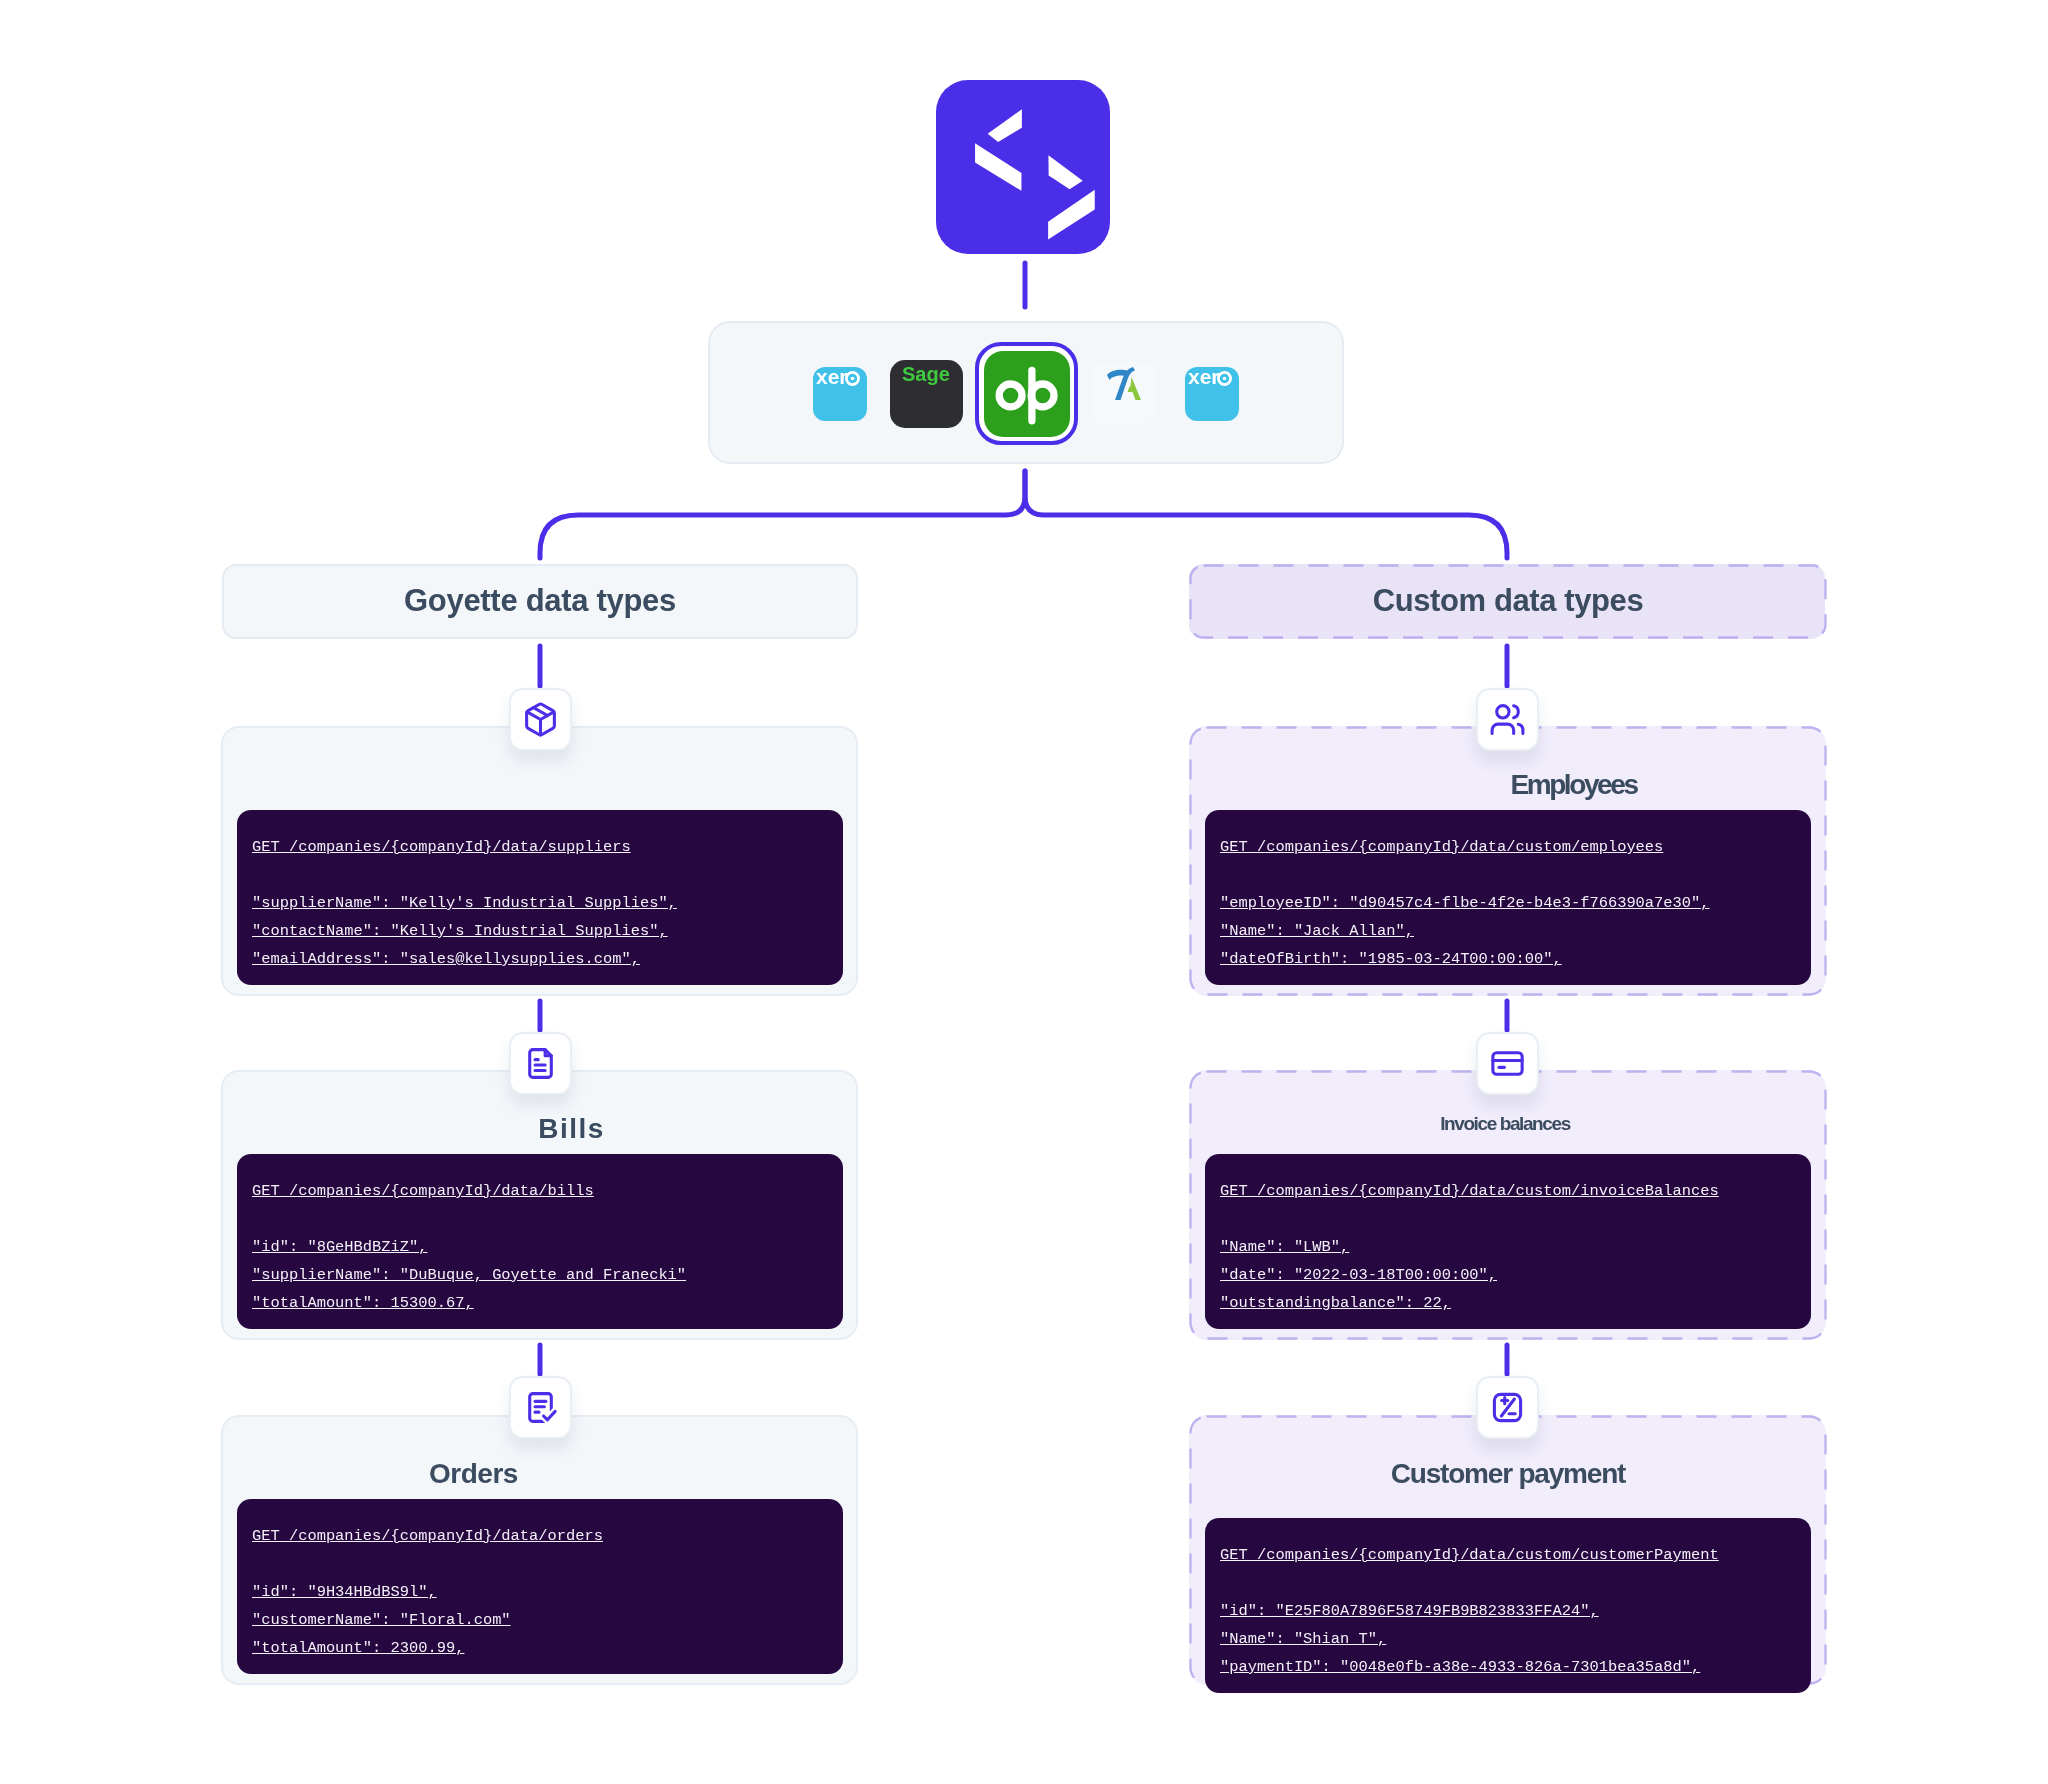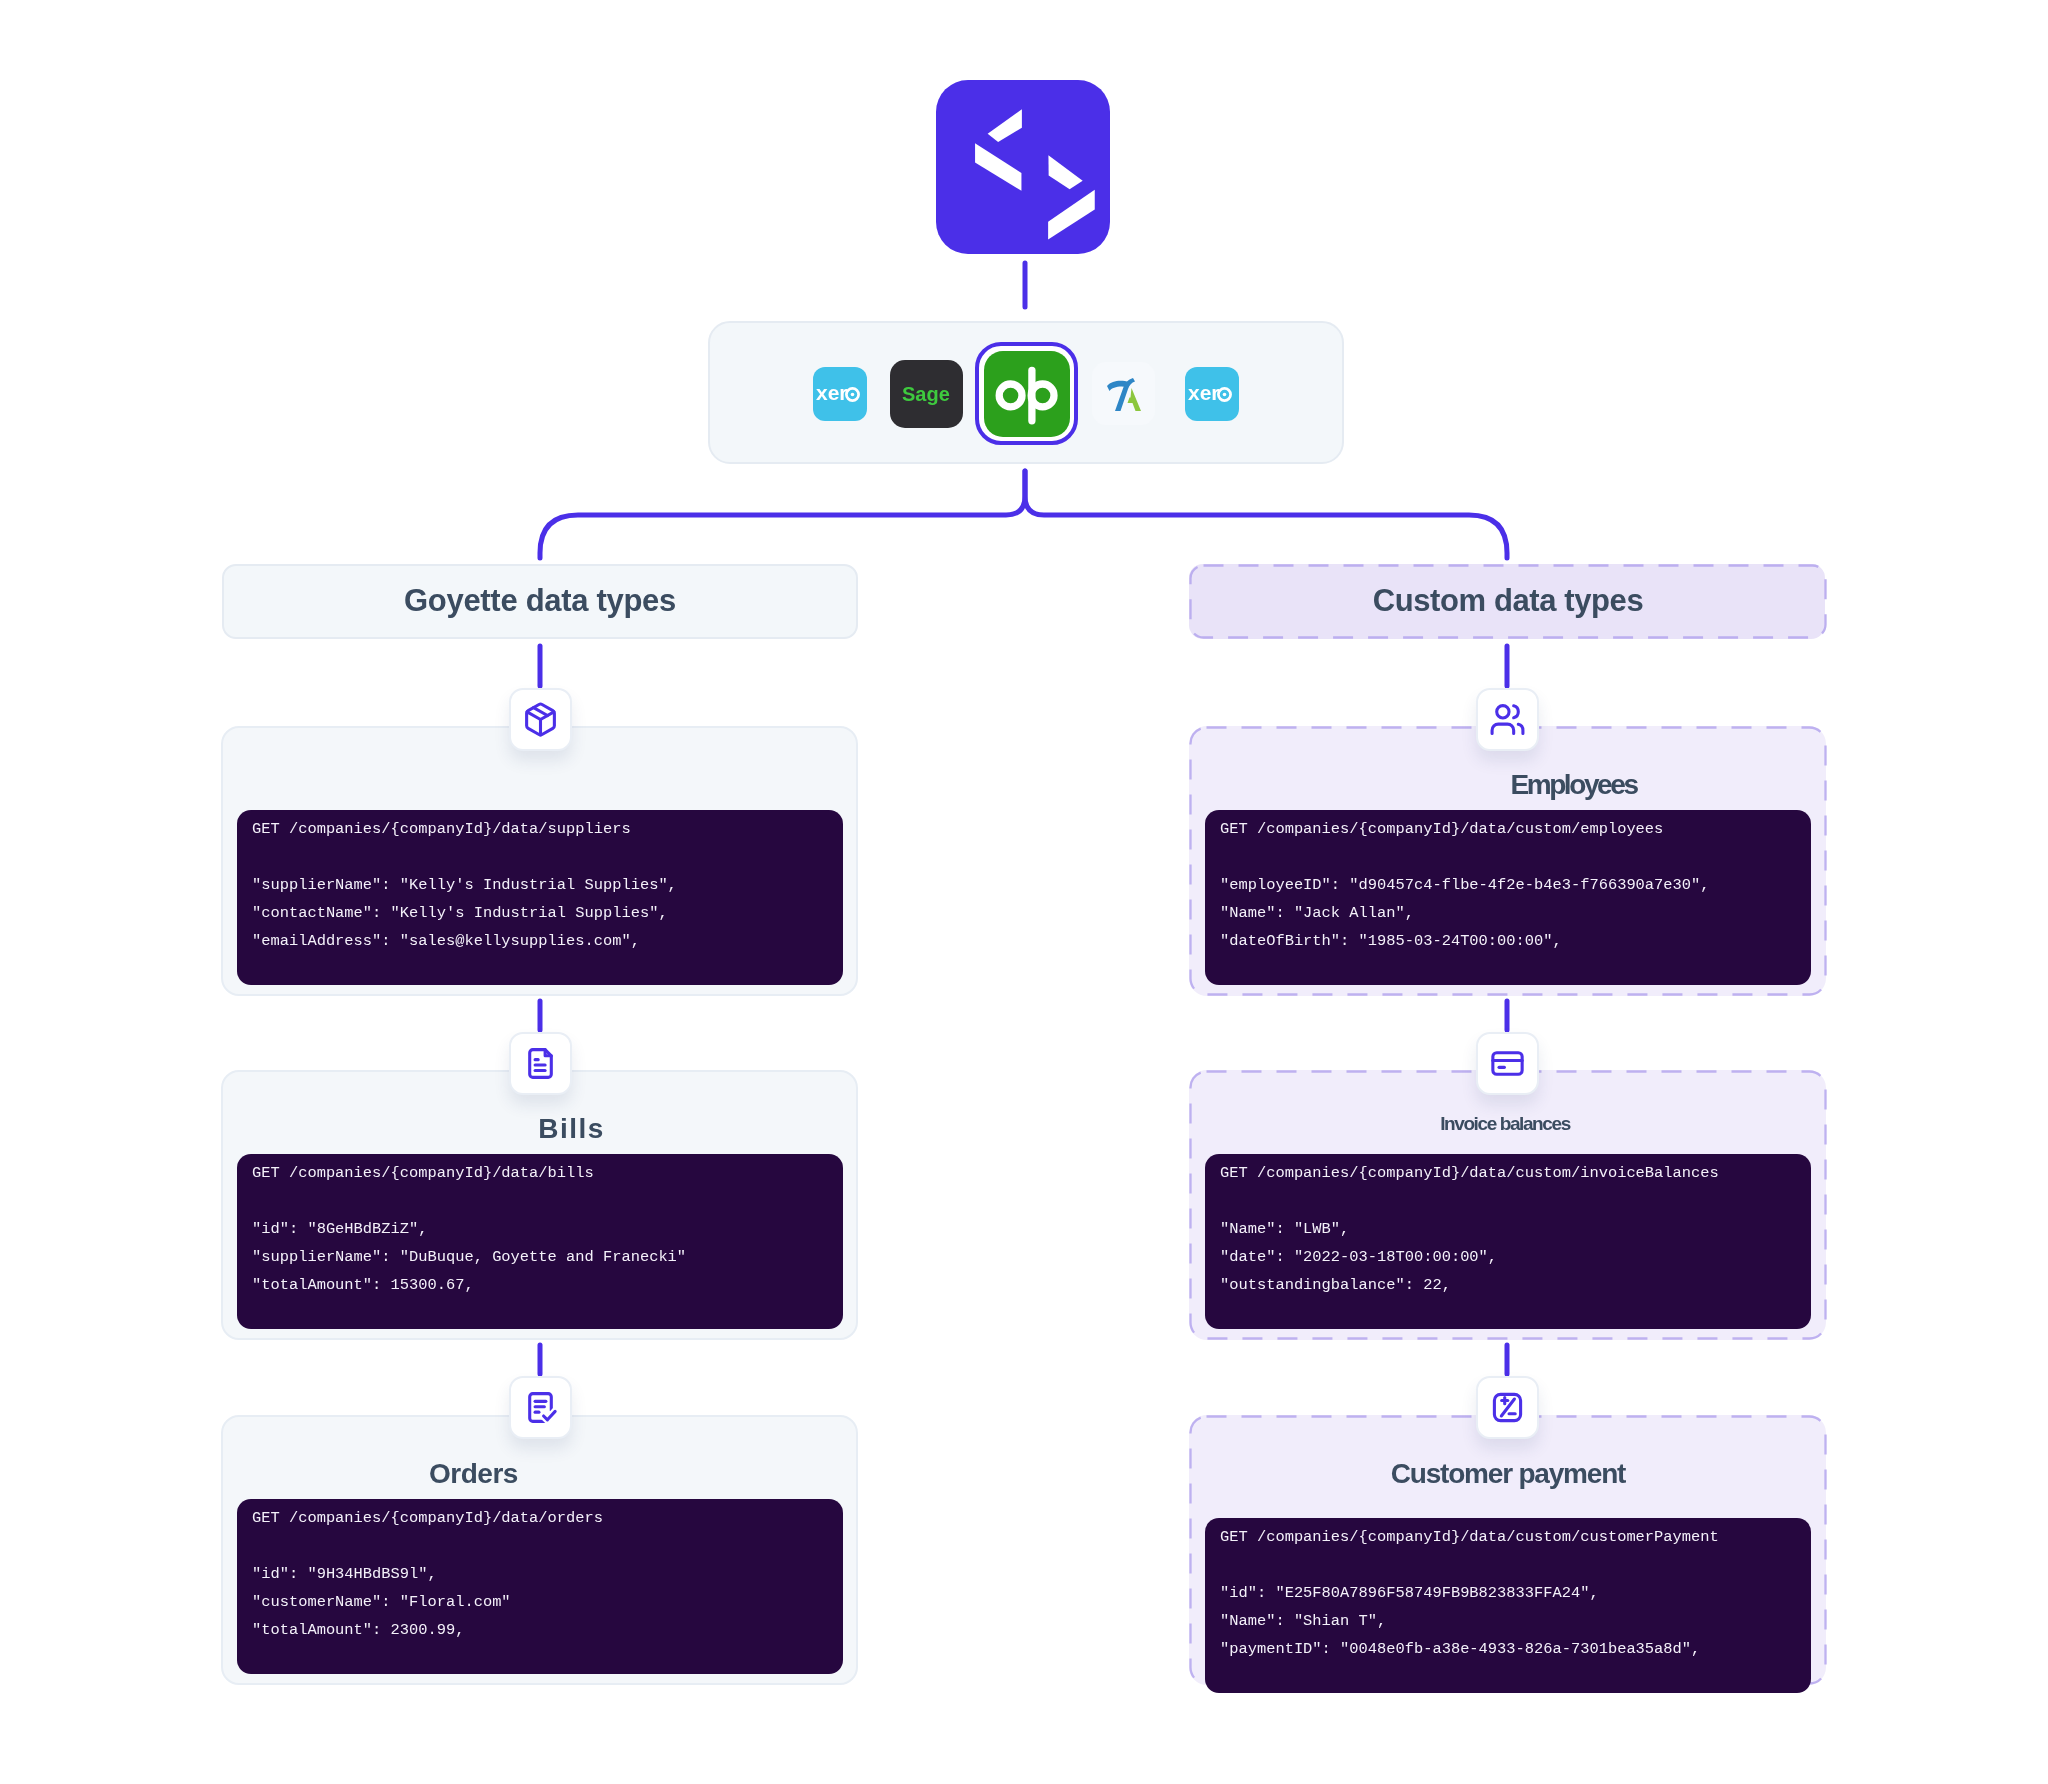"xer" .tile { align-items: center -> none }
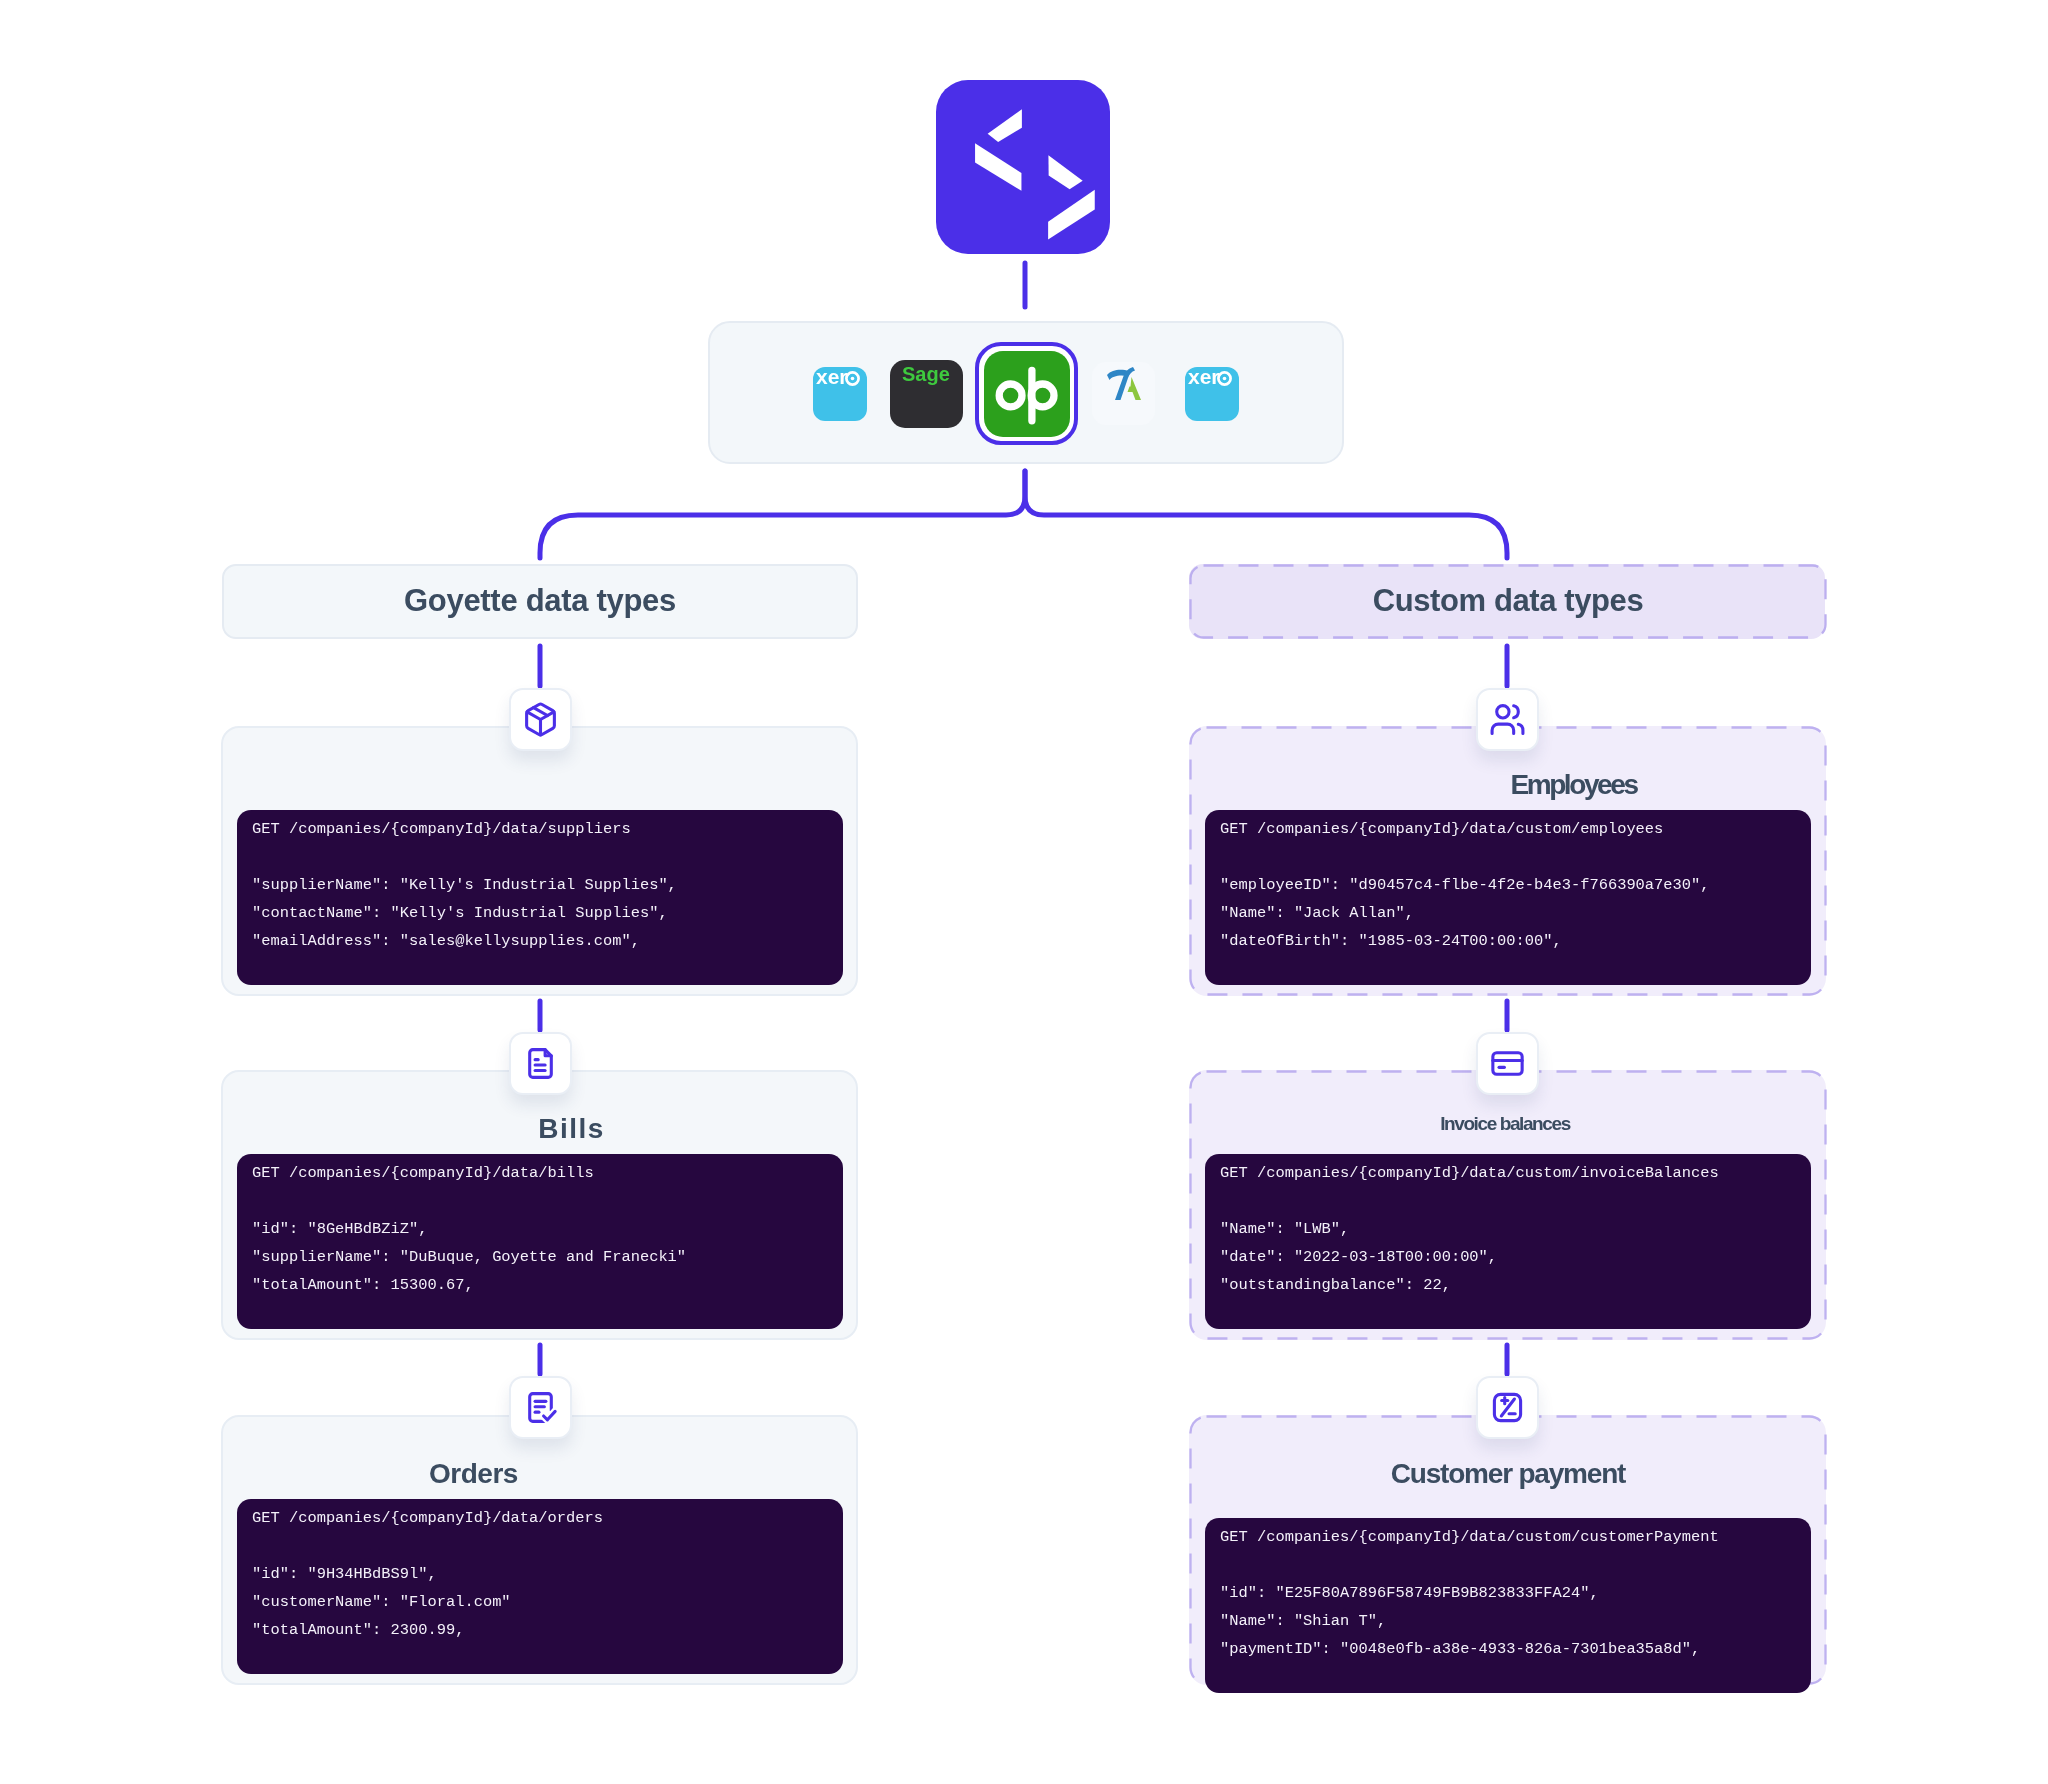"GET" .code { padding: 5px 0 0 15px -> 23px 0 0 15px; text-decoration: none -> underline }
